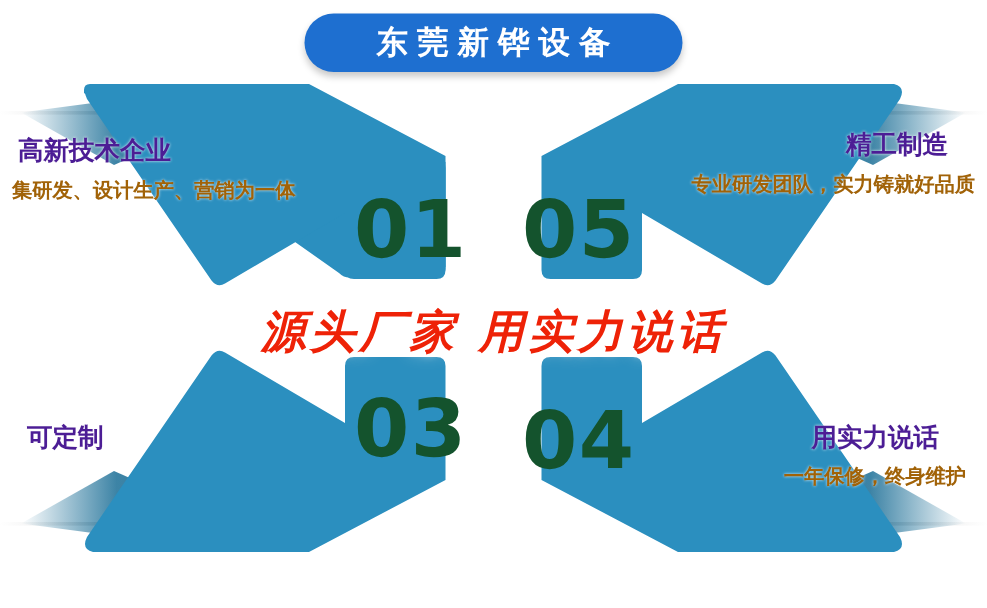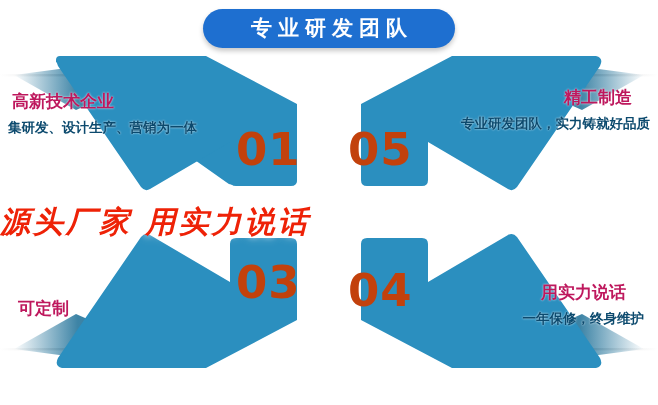"专业研发团队" span.banner-text { text: 专业研发团队 -> 东莞新铧设备 }
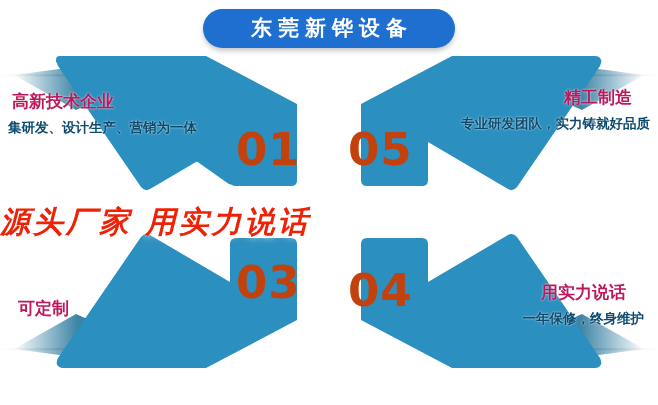"高新技术企业" .c-head { color: #be185d -> #4c1d95 }
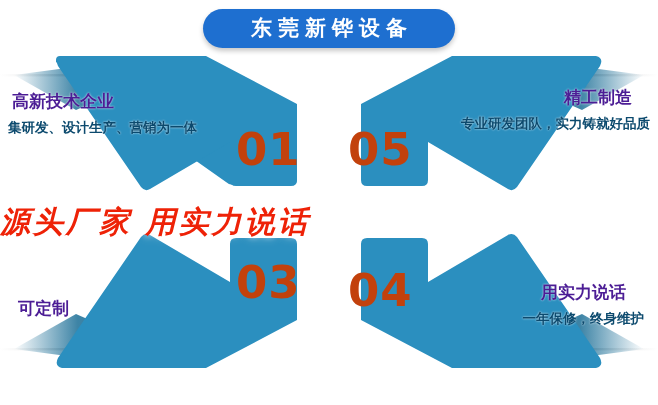"集研发、设计生产、营销为一体" .c-sub { color: #0c4a6e -> #a16207 }
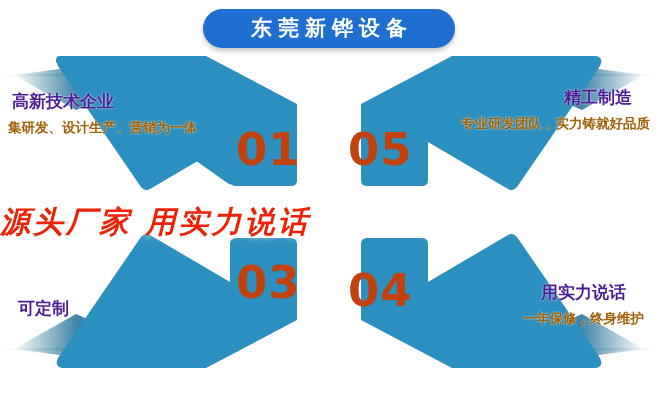"01" .num { color: #c2410c -> #14532d; font-size: 45px -> 53px }
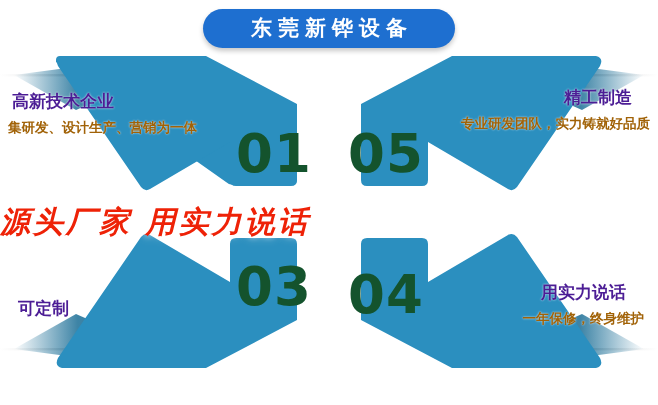"源头厂家 用实力说话" .tagline { text-align: none -> center }
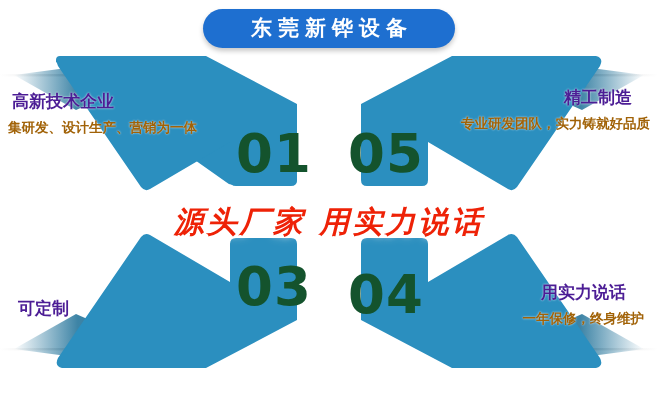"可定制" #bl { top: 299px -> 283px }
